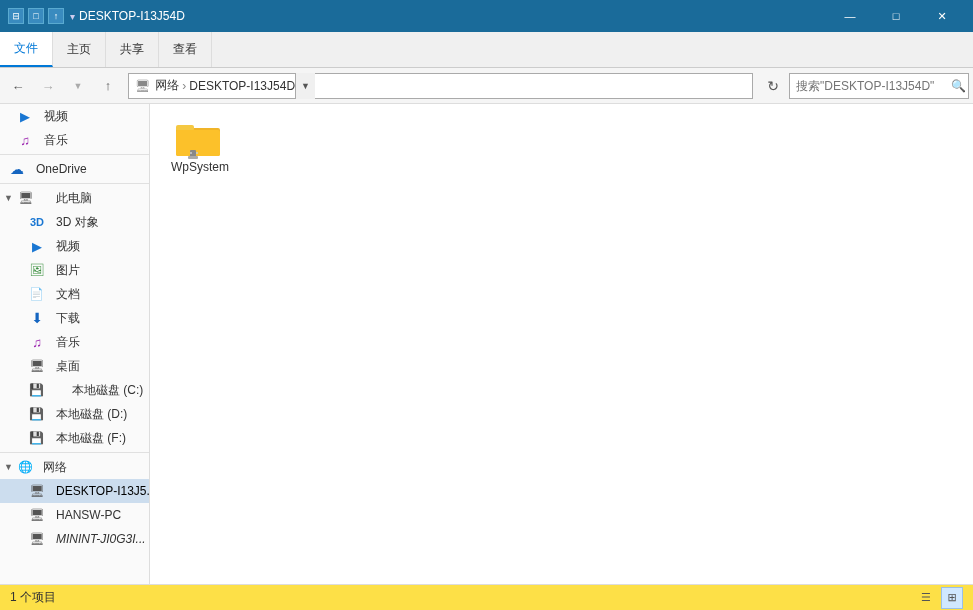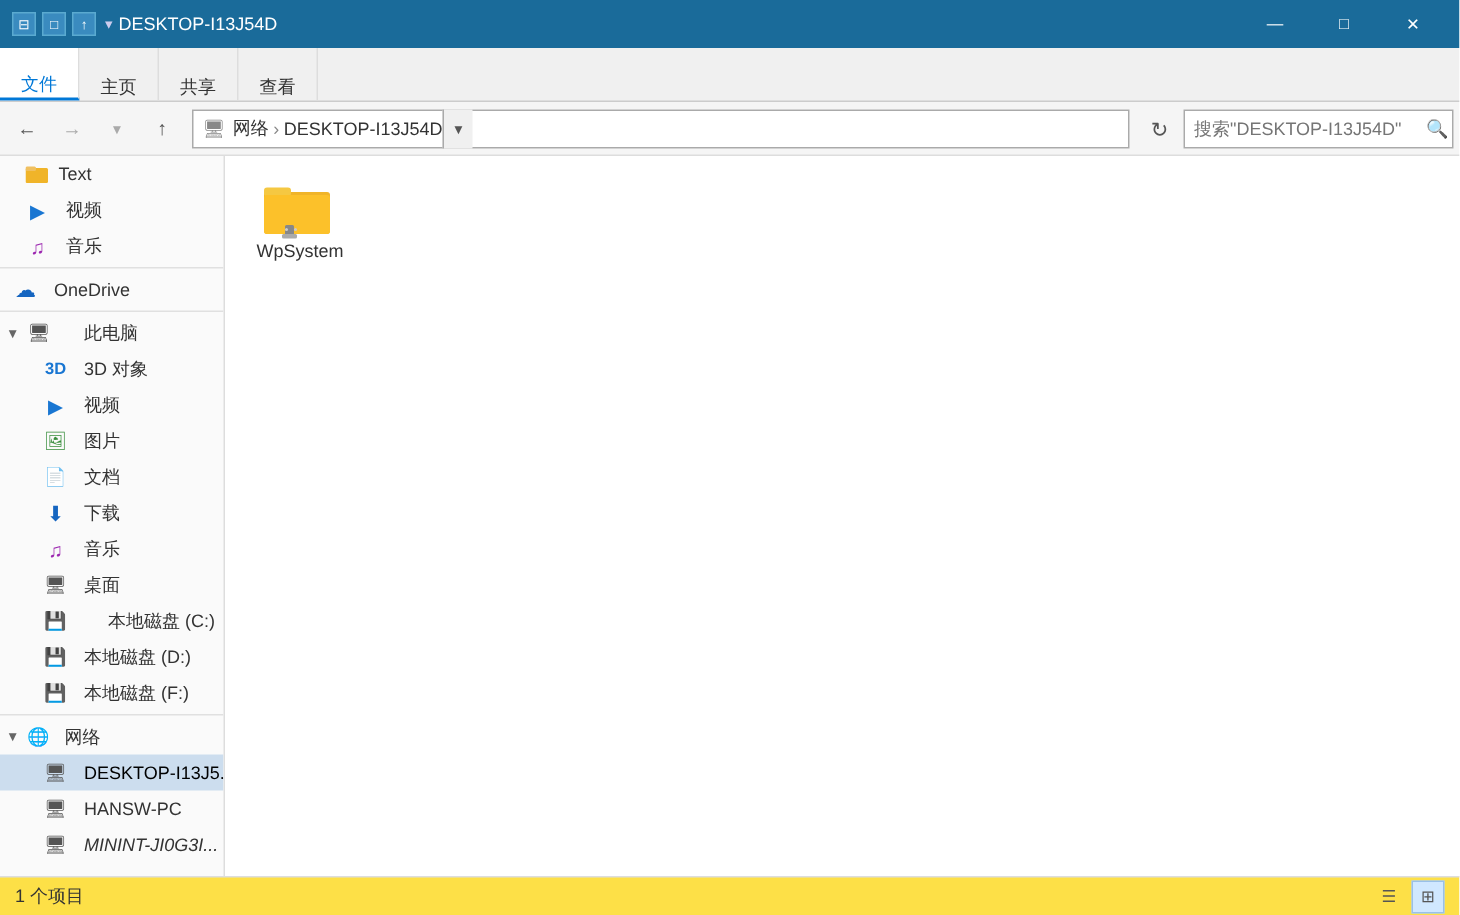"文件" .ribbon-tab { align-items: flex-end -> center }
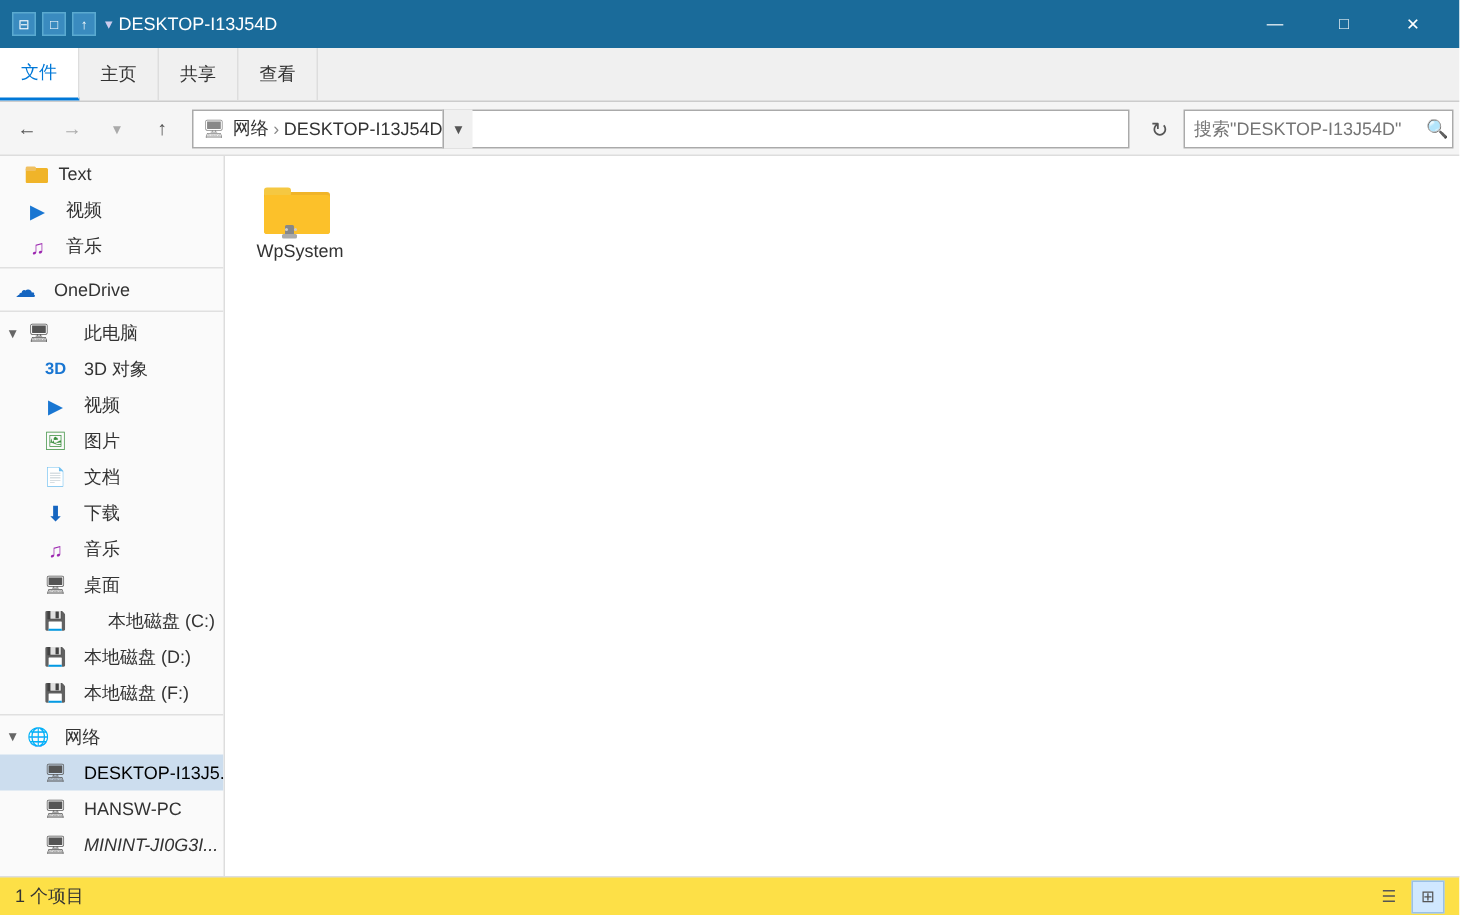"Text" div.sidebar-item { html: <div> <span> <svg> <rect></rect> <rect></rect> </svg> </span> <span>Text</span> </div> -> none }
